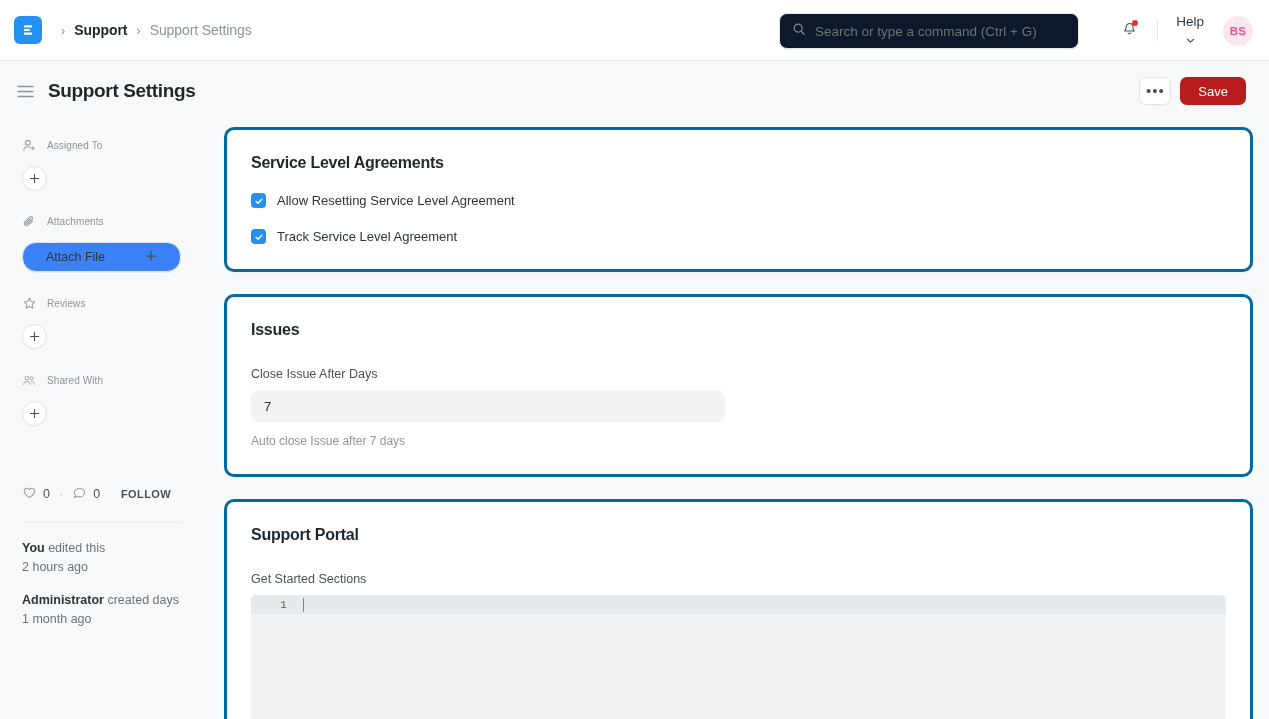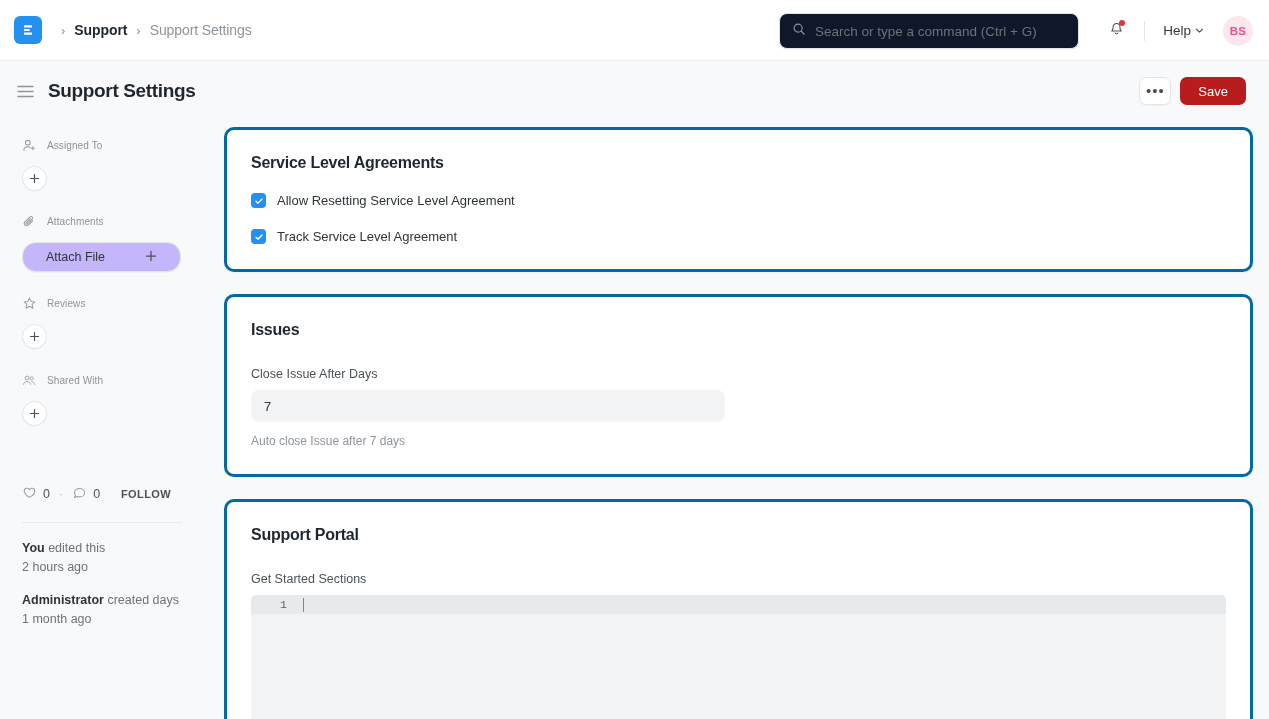"Help" .help { flex-direction: none -> column }
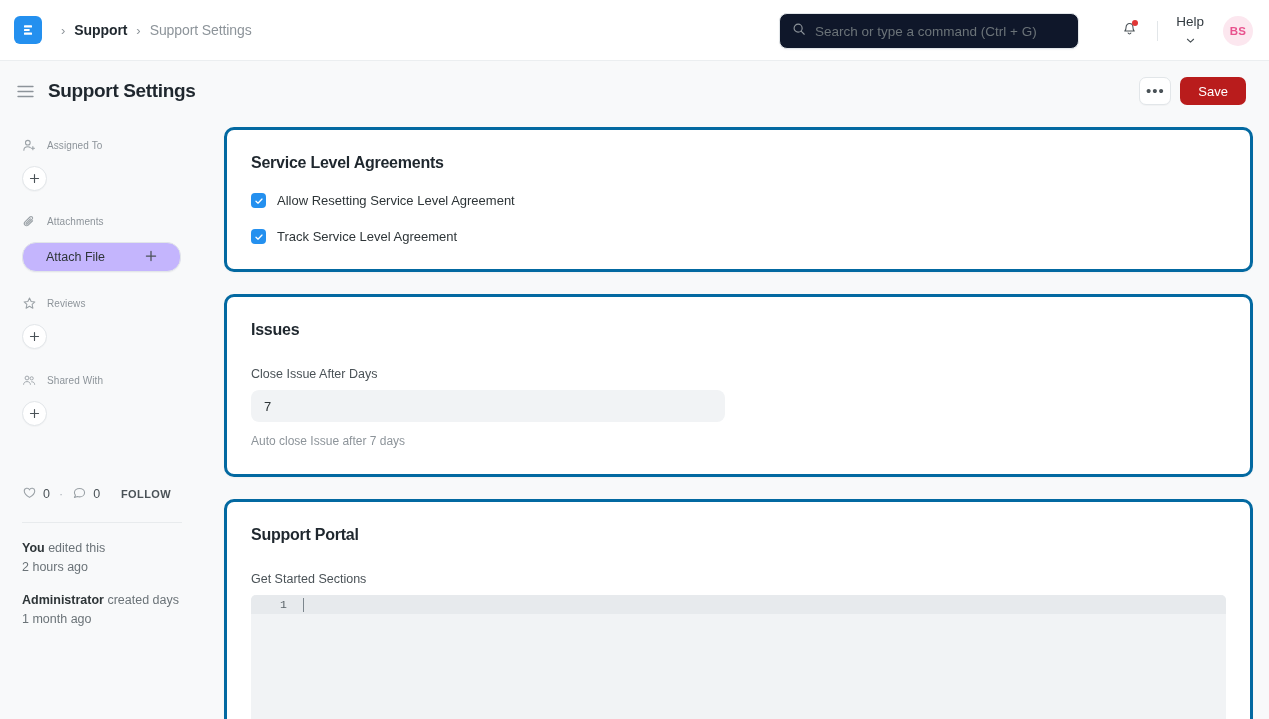"Attach File" .attach-btn { background: #c4b5fd -> #3b82f6 }
